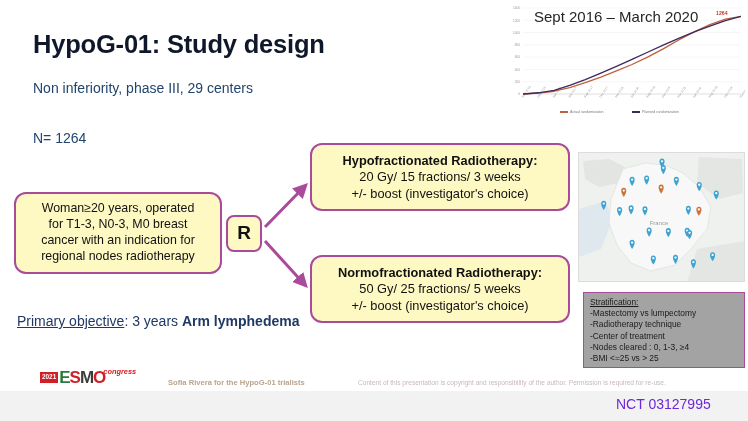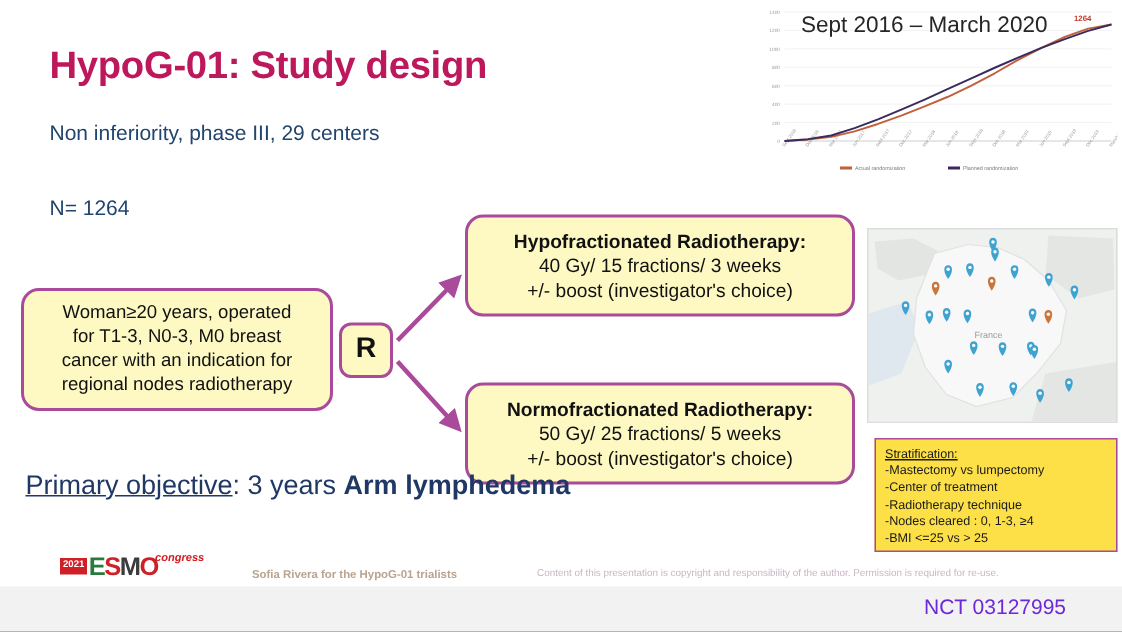"HypoG-01: Study design" #title { color: #be185d -> #0f172a }
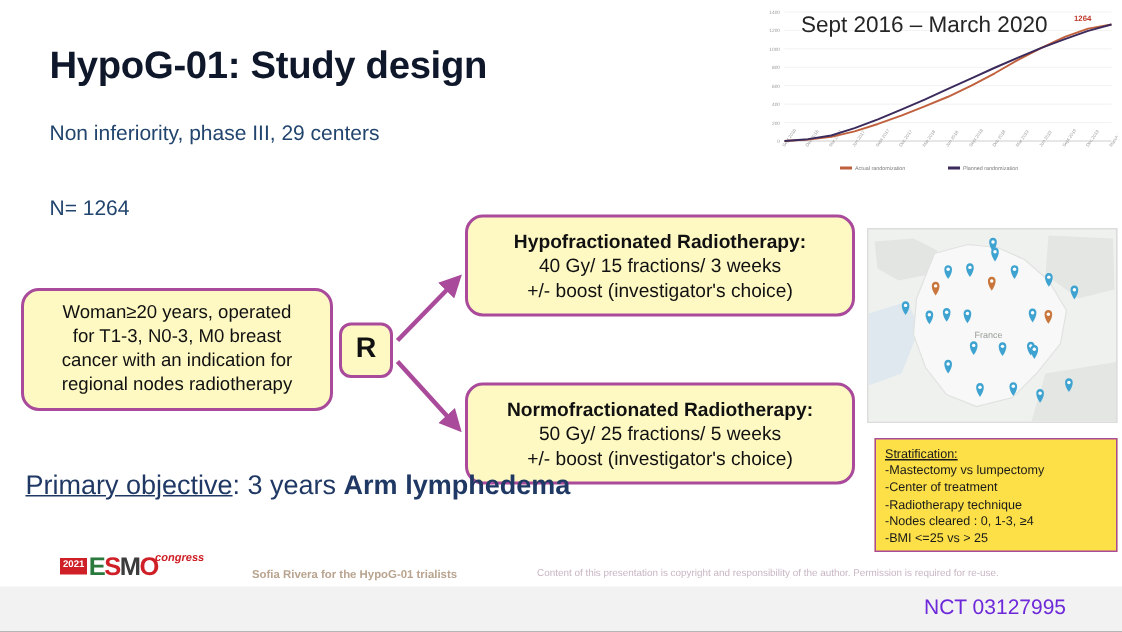"40 Gy/ 15 fractions/ 3" span.arm-line { text: 40 -> 20 }
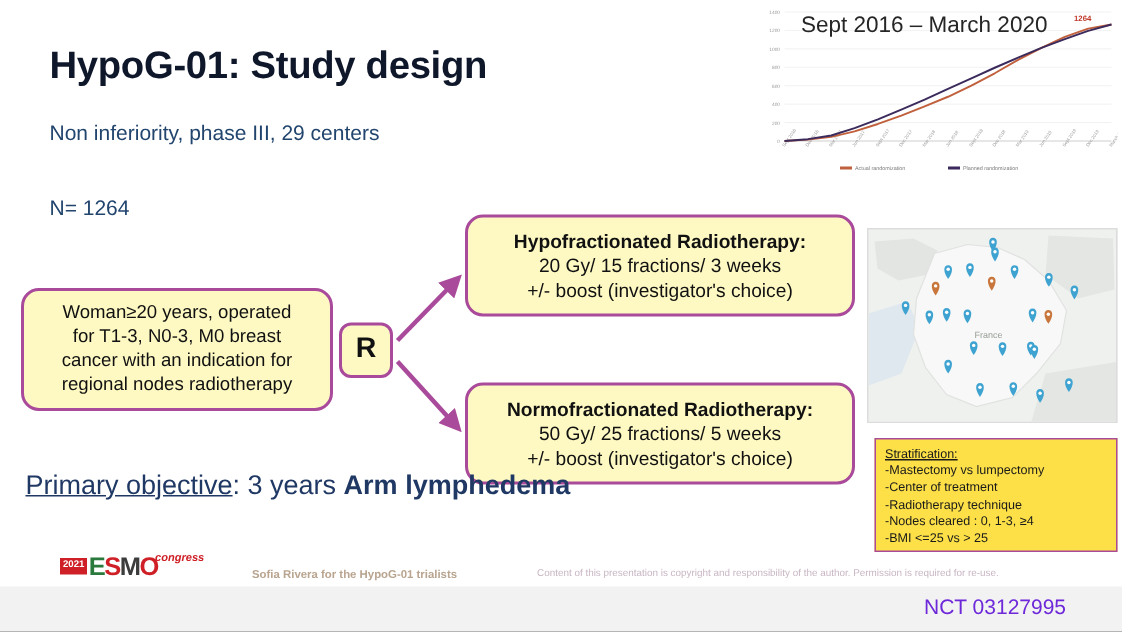"Stratification:" #stratification { background: #fde047 -> #a3a3a3 }
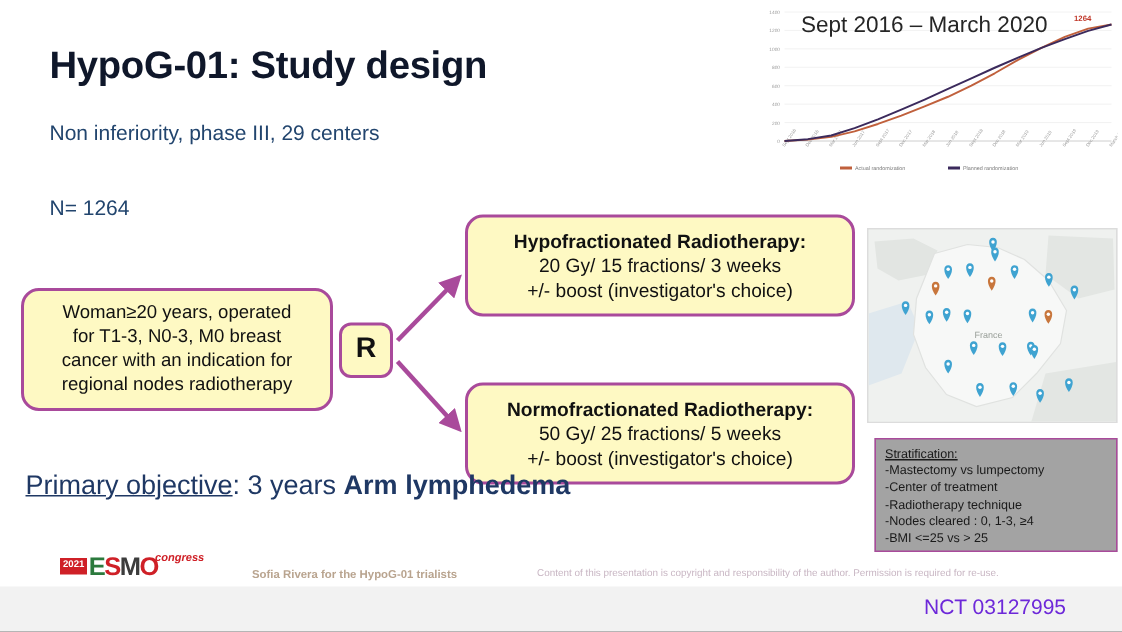"Primary objective: 3 years Arm" #primary-objective { font-size: 18px -> 14px }
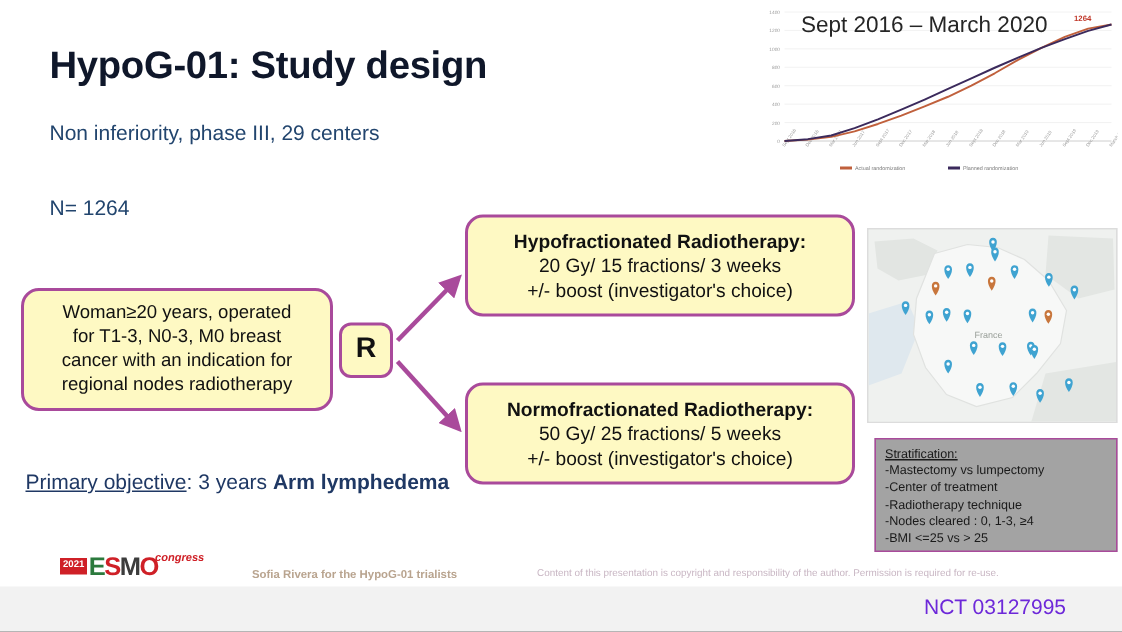"-Center of treatment" span.strat-item { order: before "-Radiotherapy technique" -> after "-Radiotherapy technique" }
